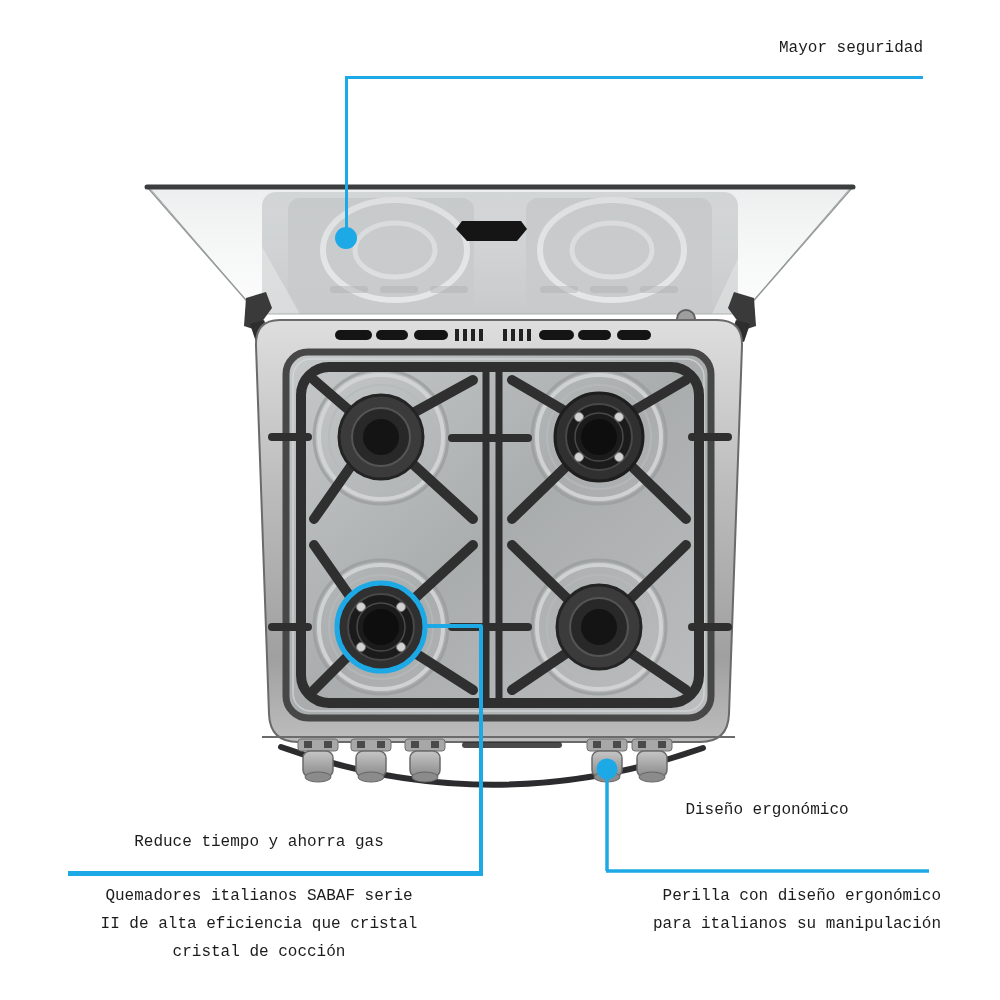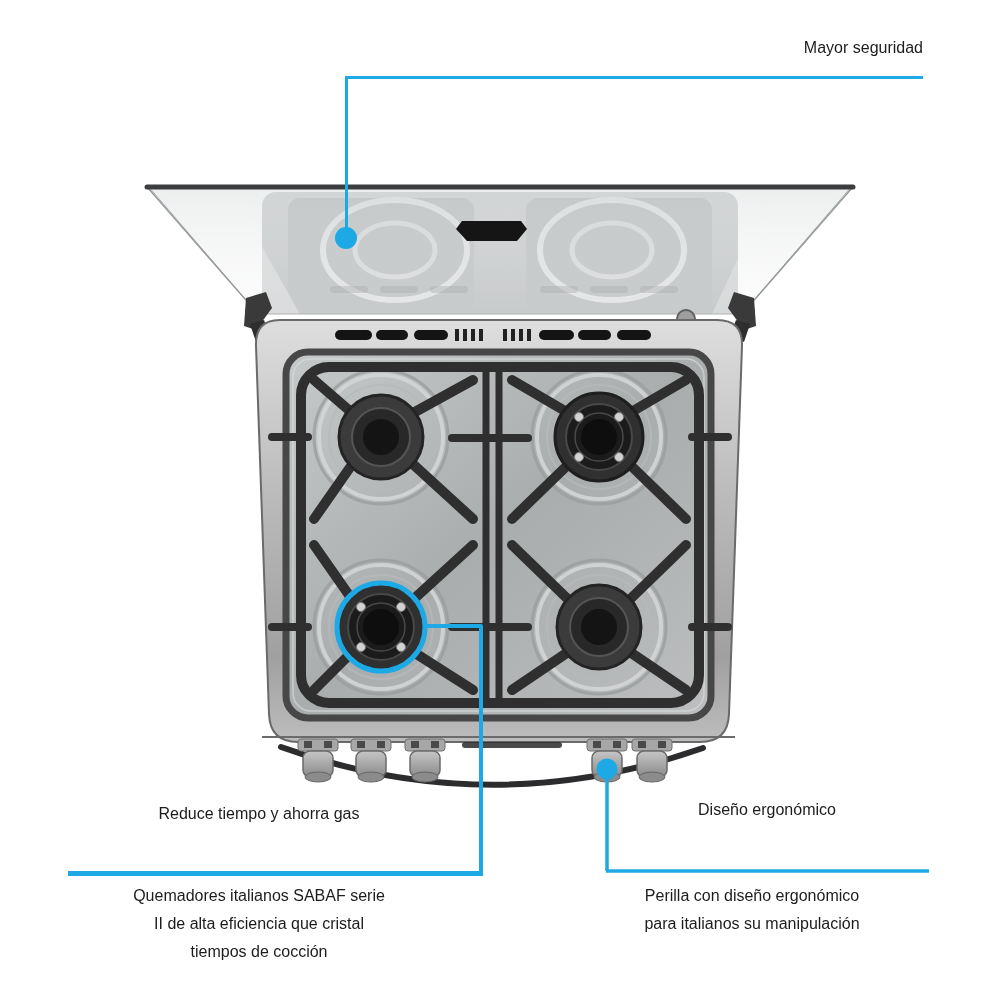"Mayor seguridad" .canvas { font-family: Liberation Sans, sans-serif -> Liberation Mono, monospace }
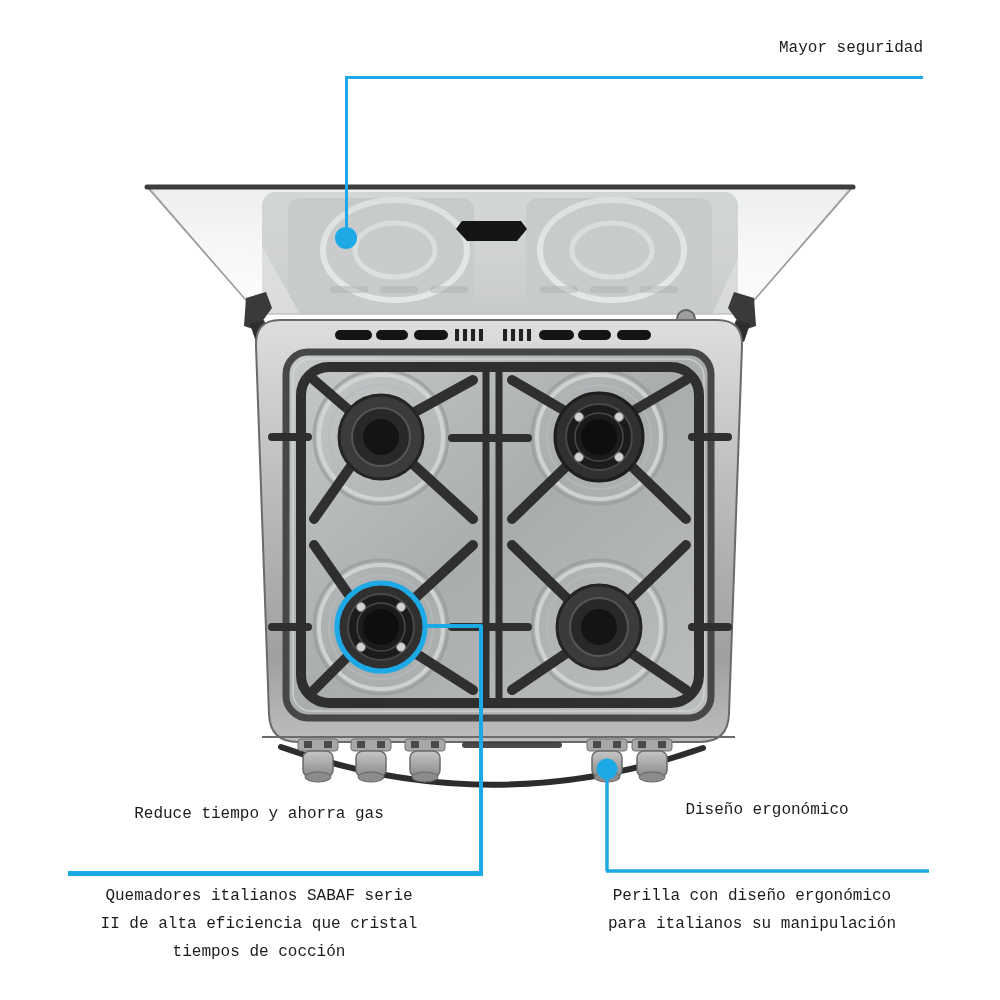"Reduce tiempo y ahorra gas" .tb-red-title { top: 805px -> 833px }
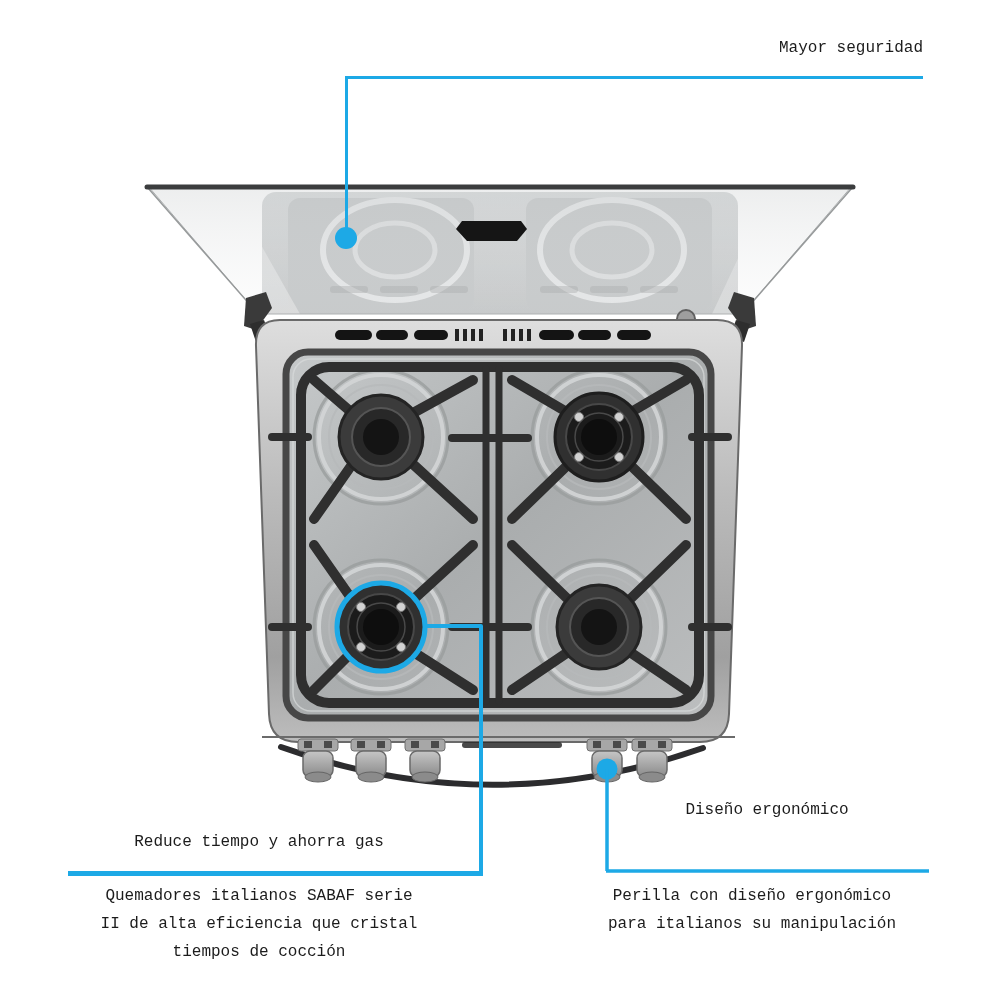"Perilla con diseño ergonómico" .tb-dis-body { text-align: center -> right }
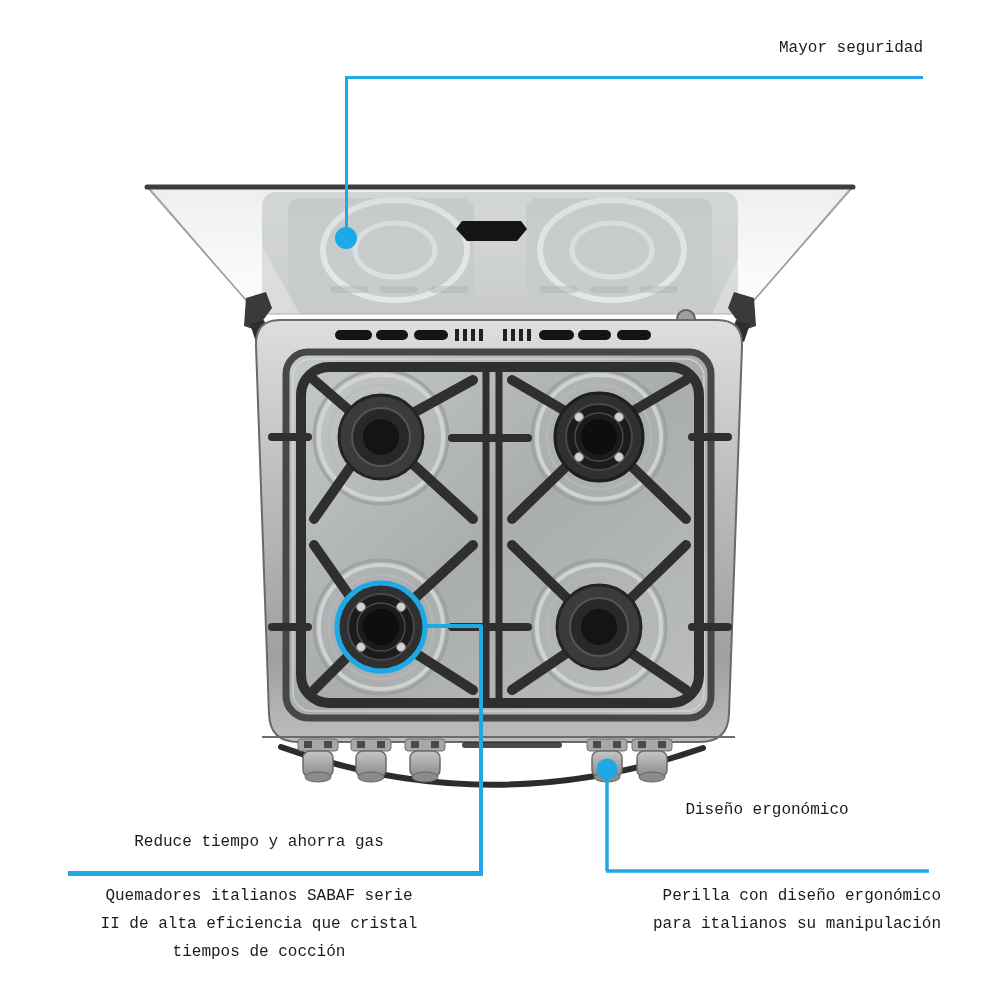"tiempos de cocción" div { text: tiempos -> cristal }
